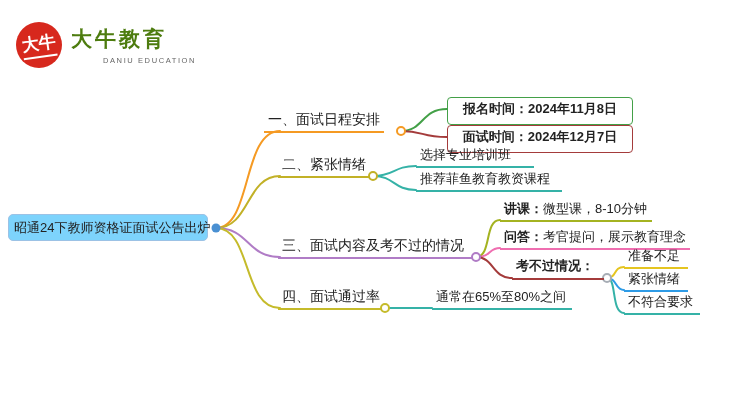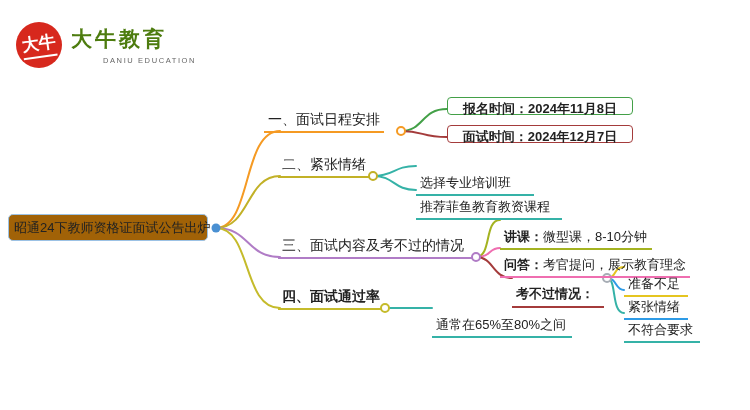"报名时间：2024年11月8日" .box { height: 18px -> 28px }
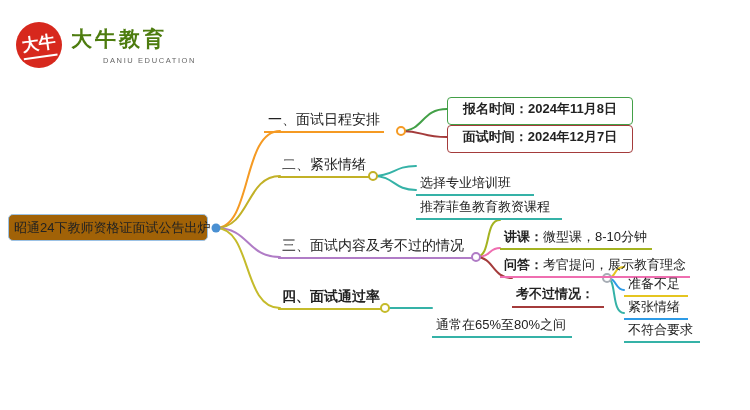"选择专业培训班" .leaf { margin-top: 28px -> none }
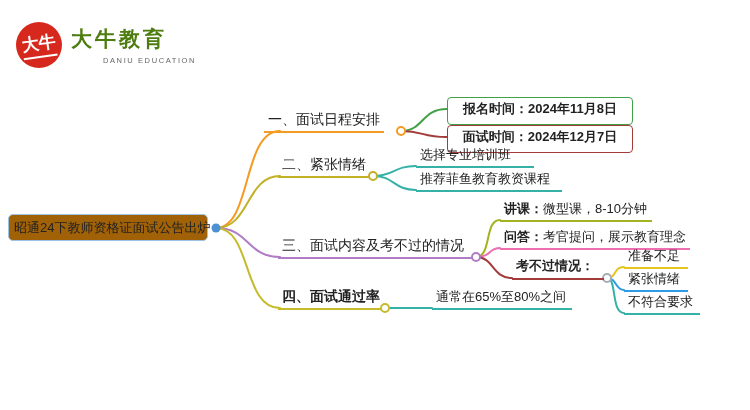"昭通24下教师资格证面试公告出炉" .root-box { background: #a16207 -> #7dd3fc }
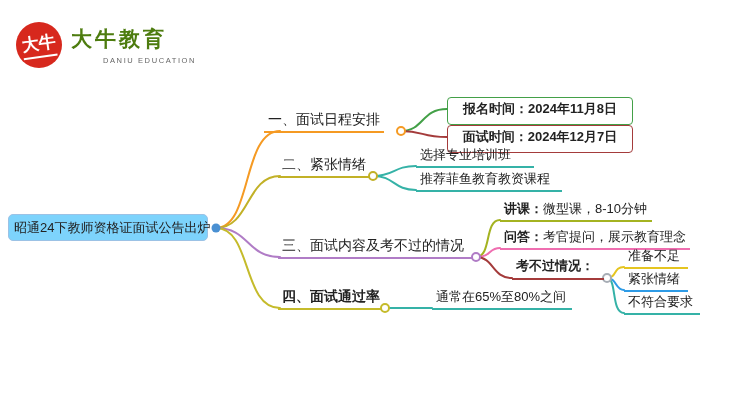"四、面试通过率" div.node { font-weight: bold -> none }
